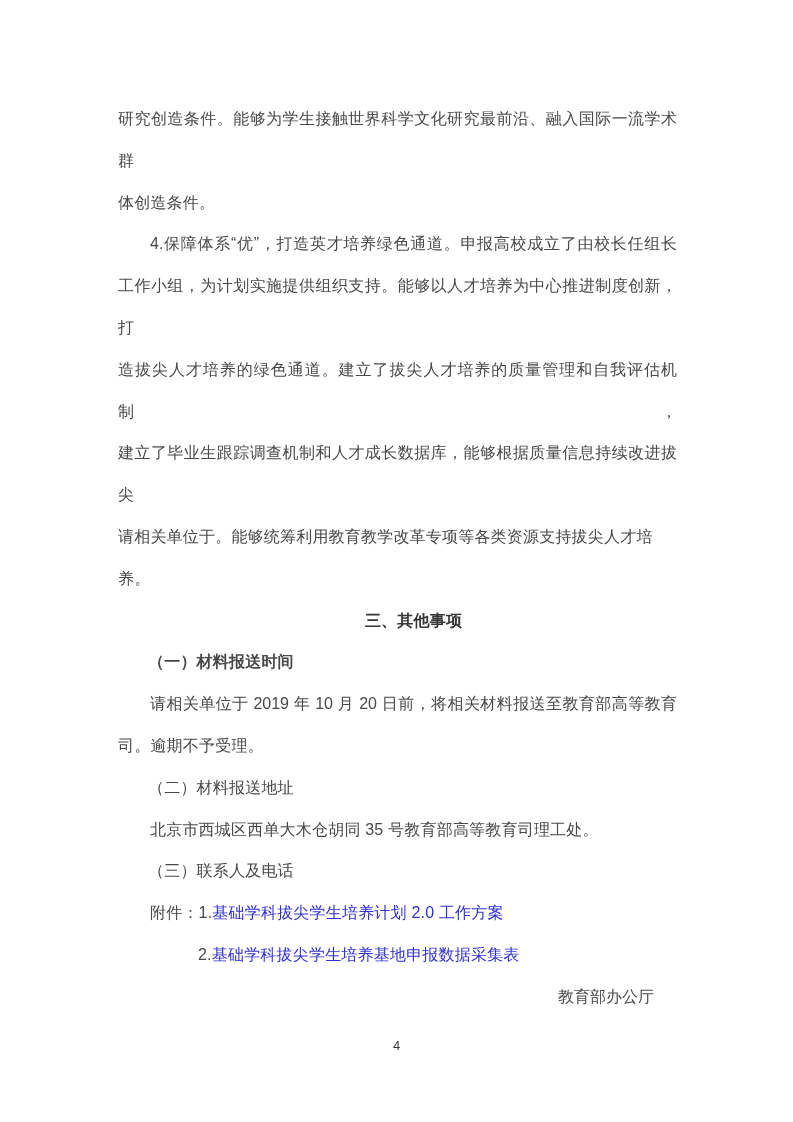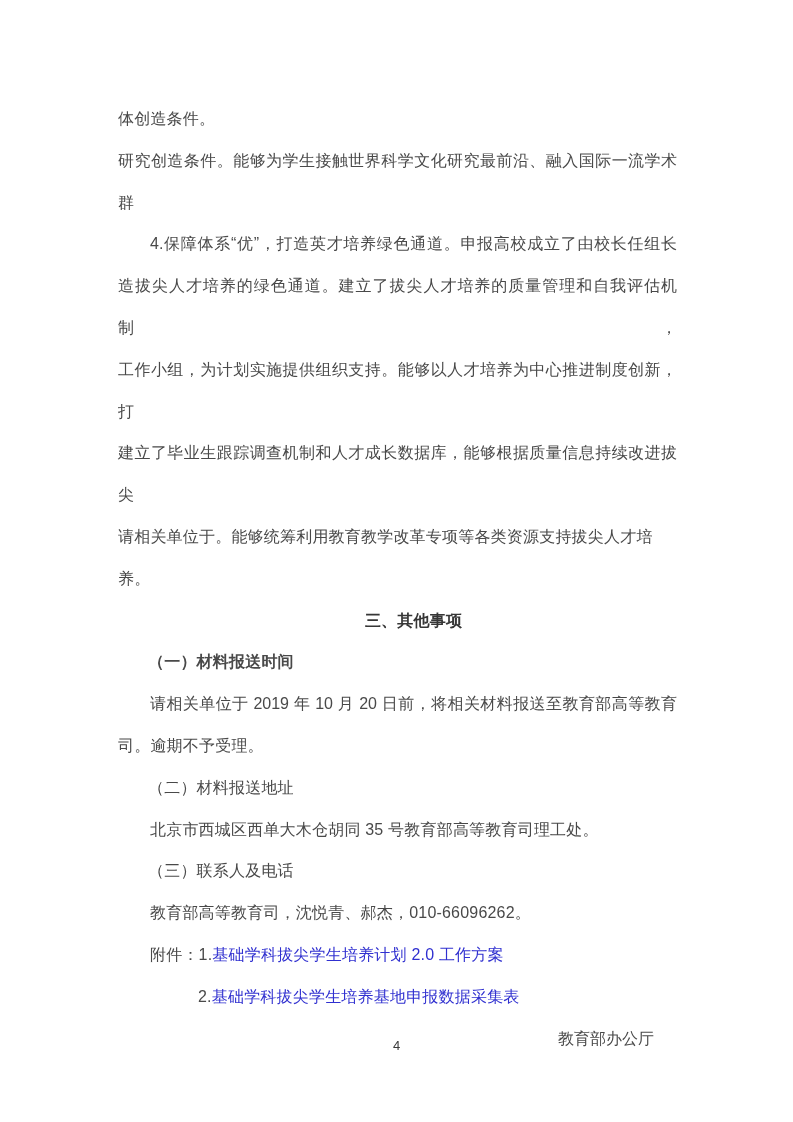"体创造条件。" div.line { order: before "研究创造条件。能够为学生接触世界科学文化研究最前沿、融入国际一流学术群" -> after "研究创造条件。能够为学生接触世界科学文化研究最前沿、融入国际一流学术群" }
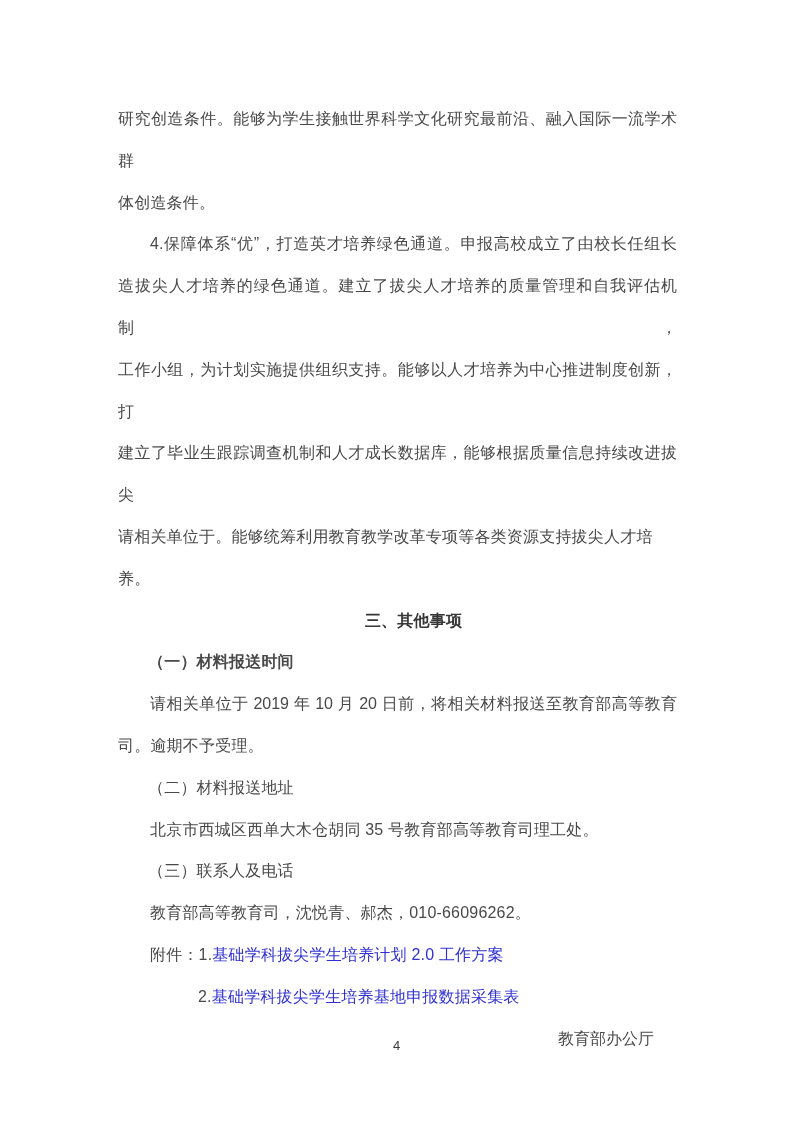"造拔尖人才培养的绿色通道。建立了拔尖人才培养的质量管理和自我评估机制，" div.line { order: before "工作小组，为计划实施提供组织支持。能够以人才培养为中心推进制度创新，打" -> after "工作小组，为计划实施提供组织支持。能够以人才培养为中心推进制度创新，打" }
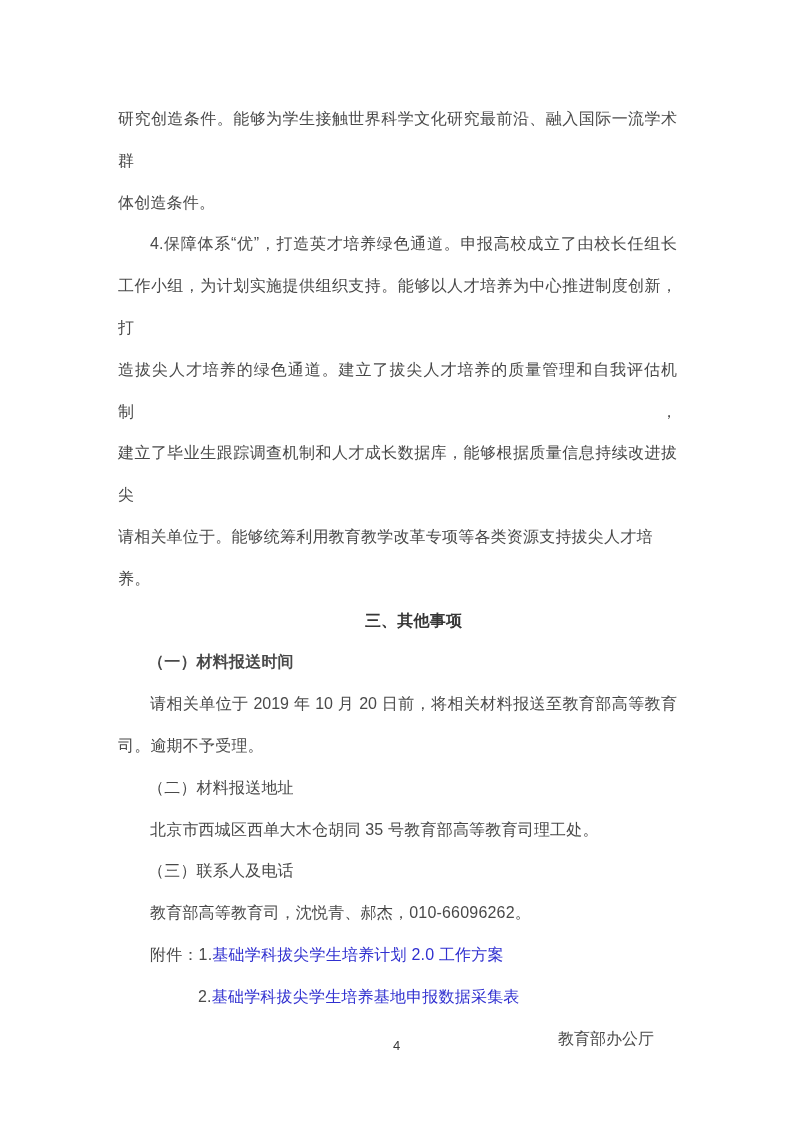"教育部高等教育司，沈悦青、郝杰，010-66096262。" div.line { html: <div>教育部高等教育司，沈悦青、郝杰，010-66096262。</div> -> none }
